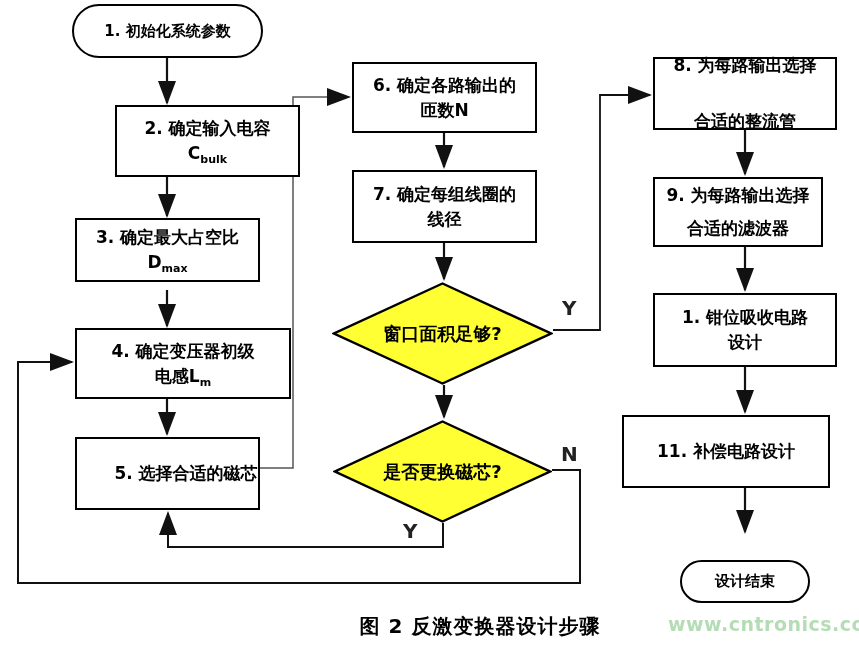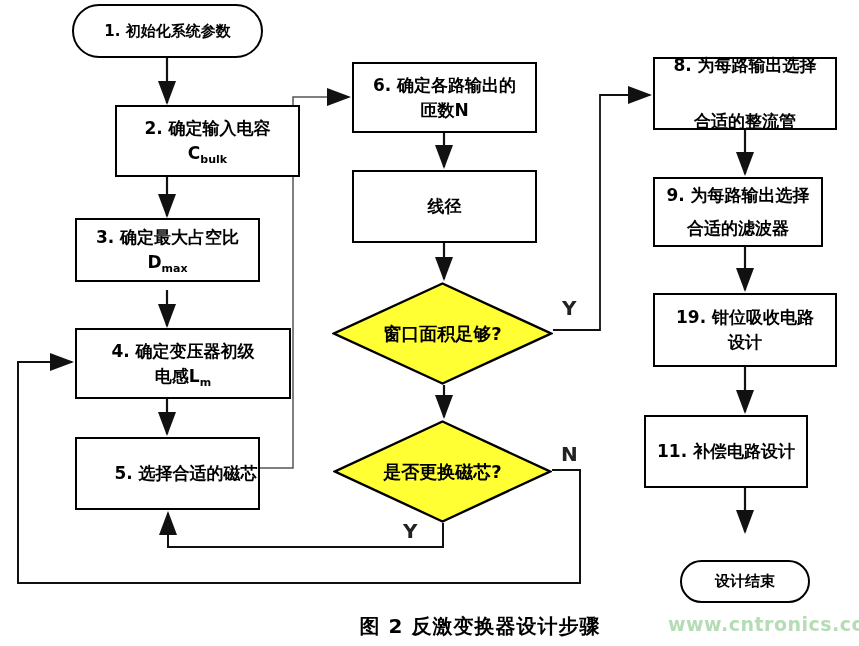"7. 确定每组线圈的" div { html: none -> <div>7. 确定每组线圈的</div> }
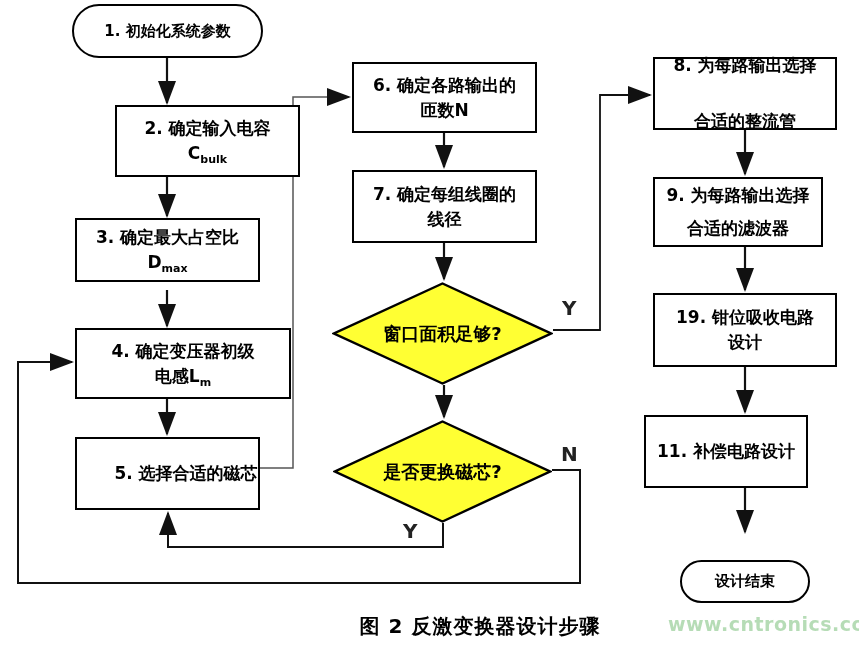"19. 钳位吸收电路" div { text: 19 -> 1 }
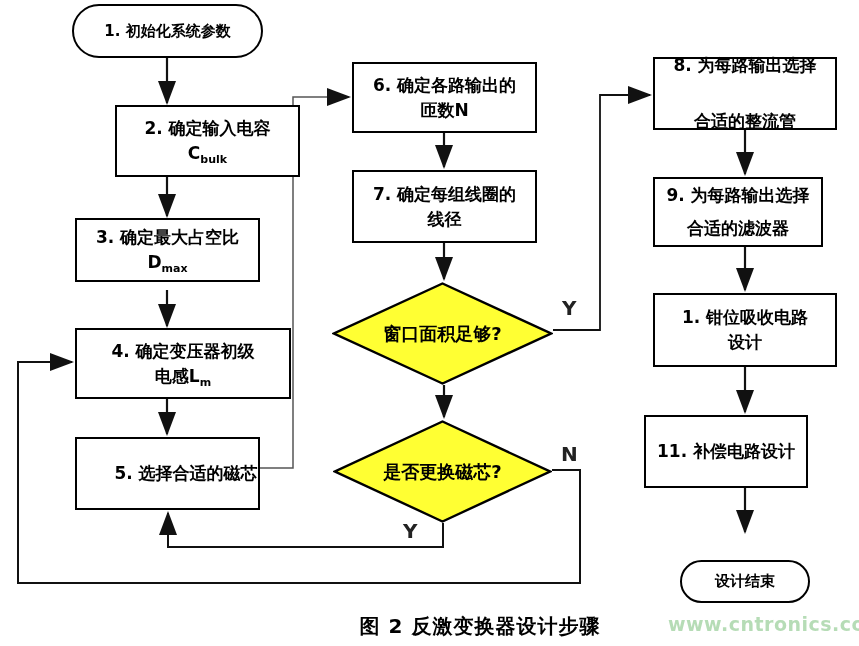"11. 补偿电路设计" #n11 { left: 644px -> 622px; width: 164px -> 208px }
